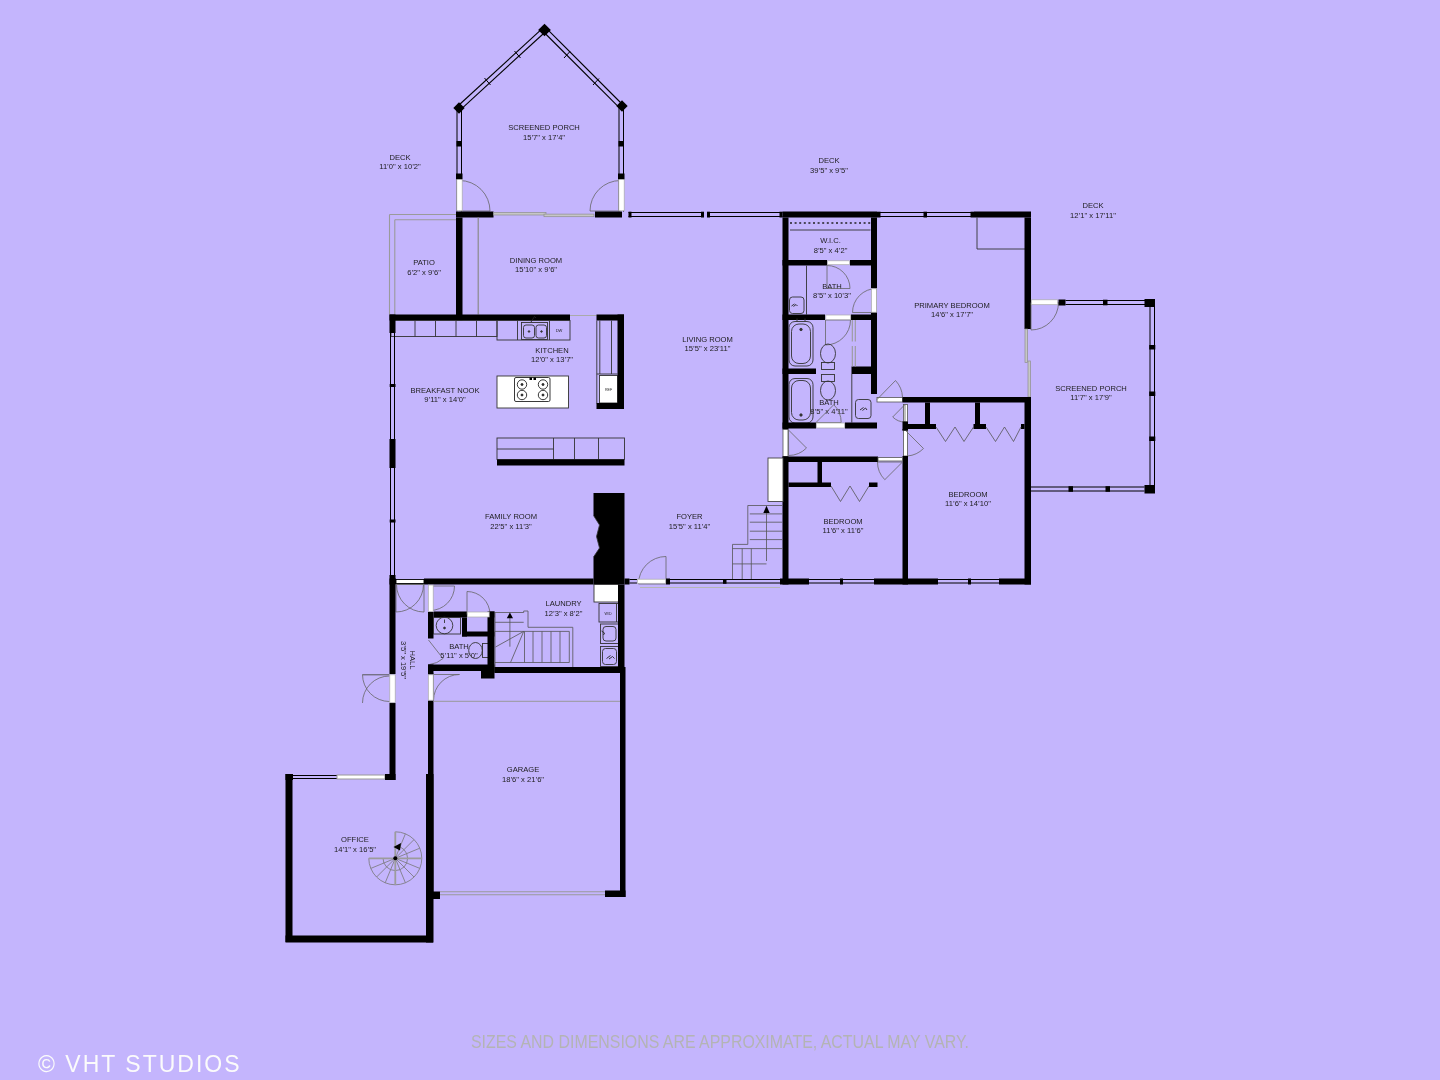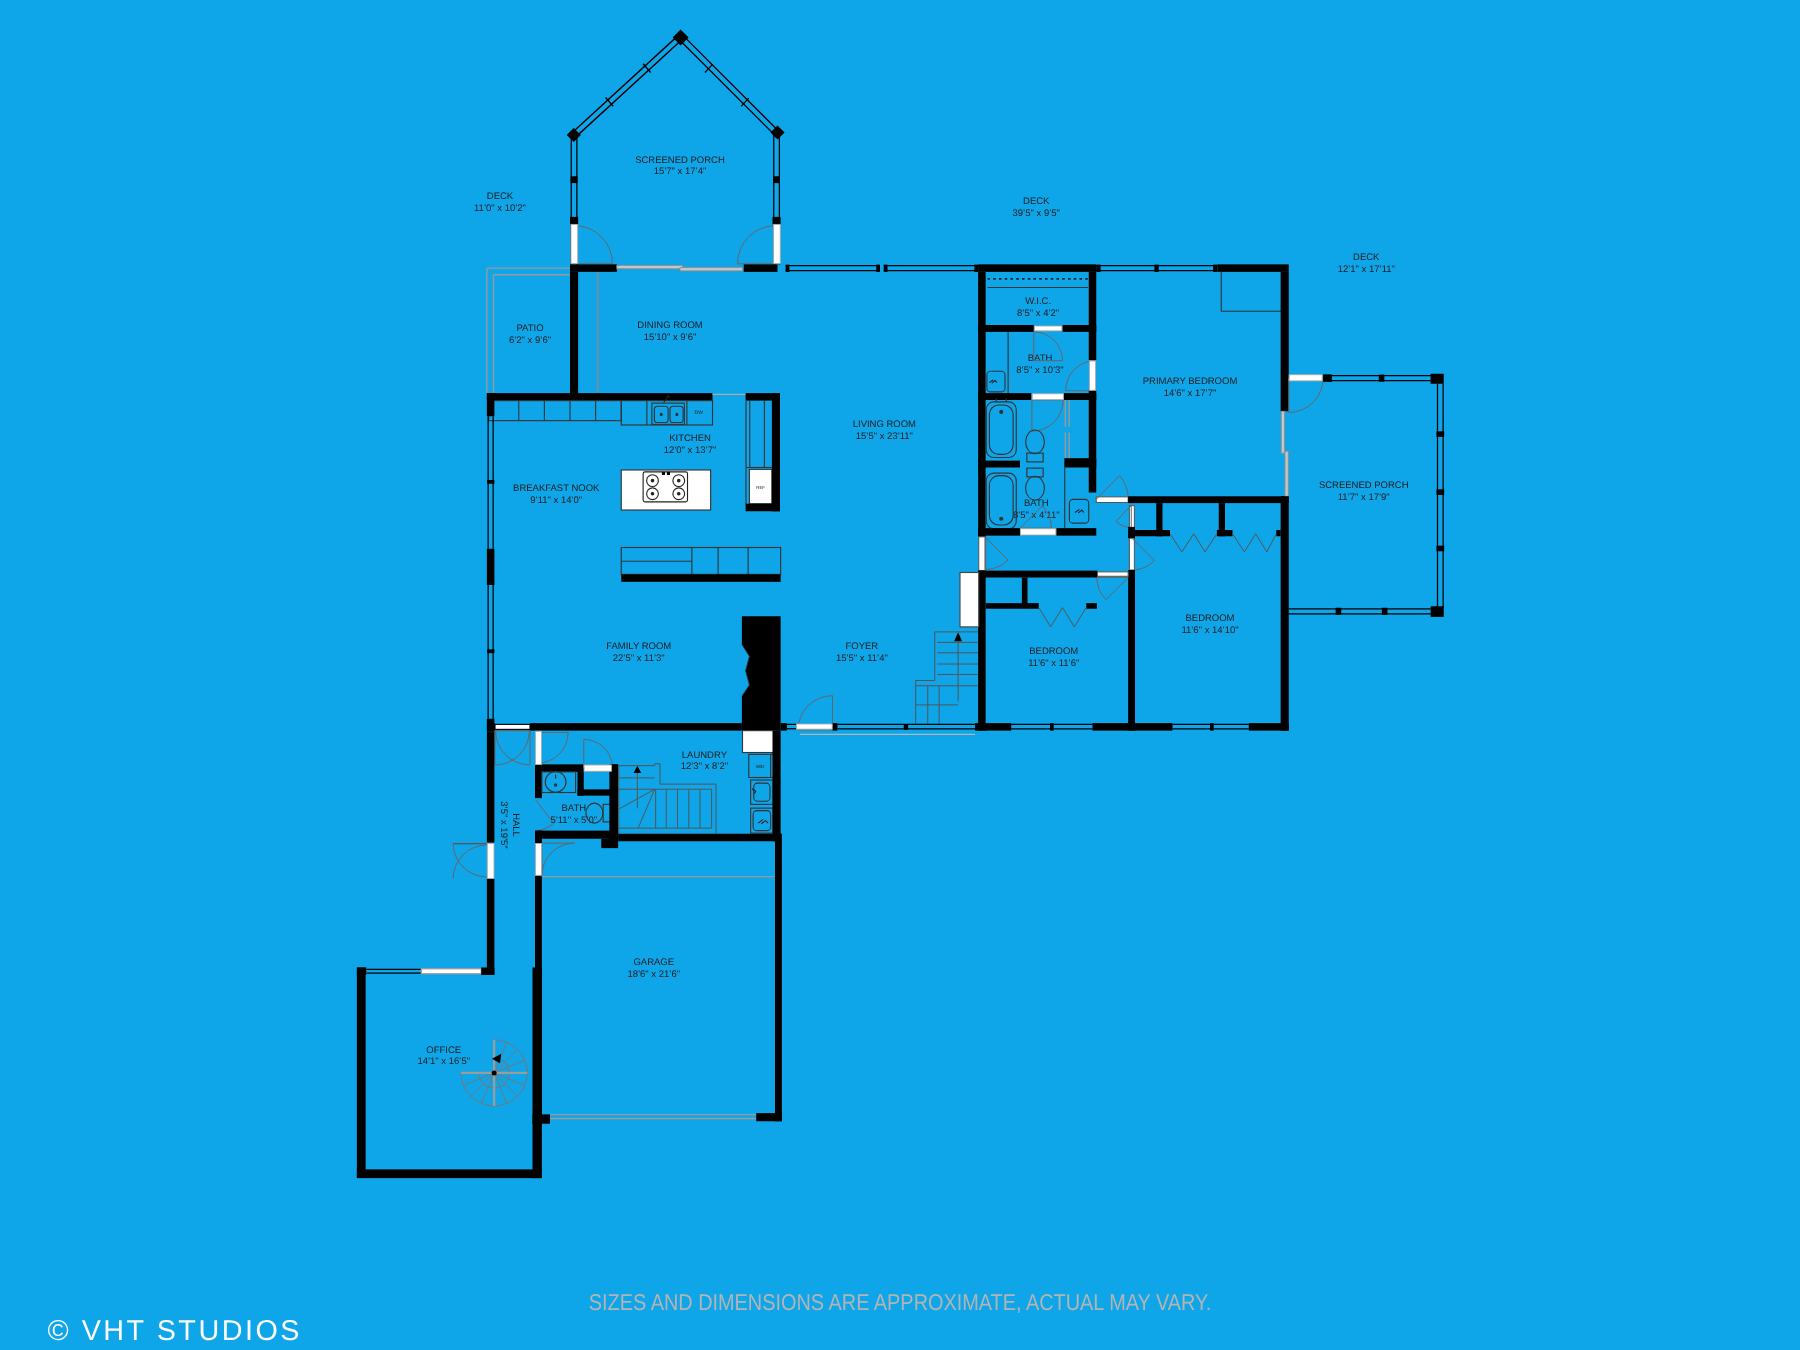"SCREENED PORCH" .page { background: #0ea5e9 -> #c4b5fd }
